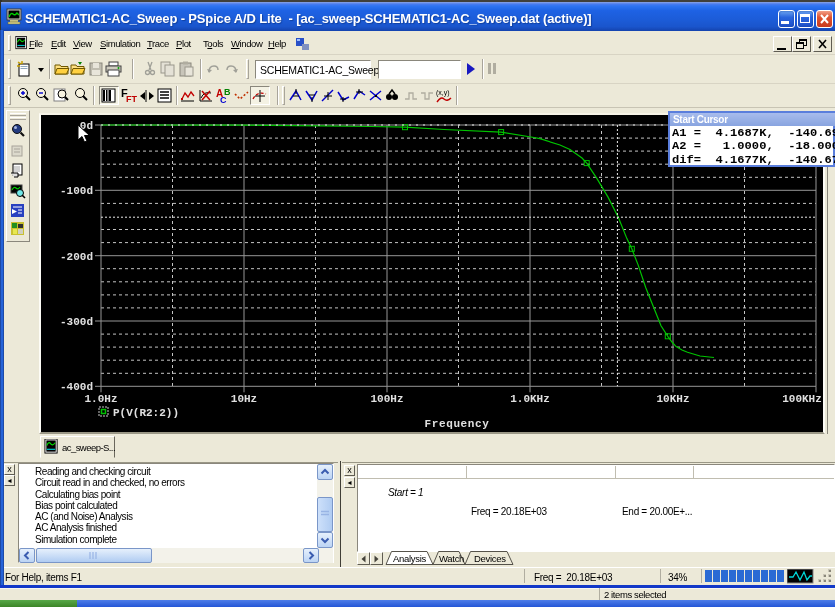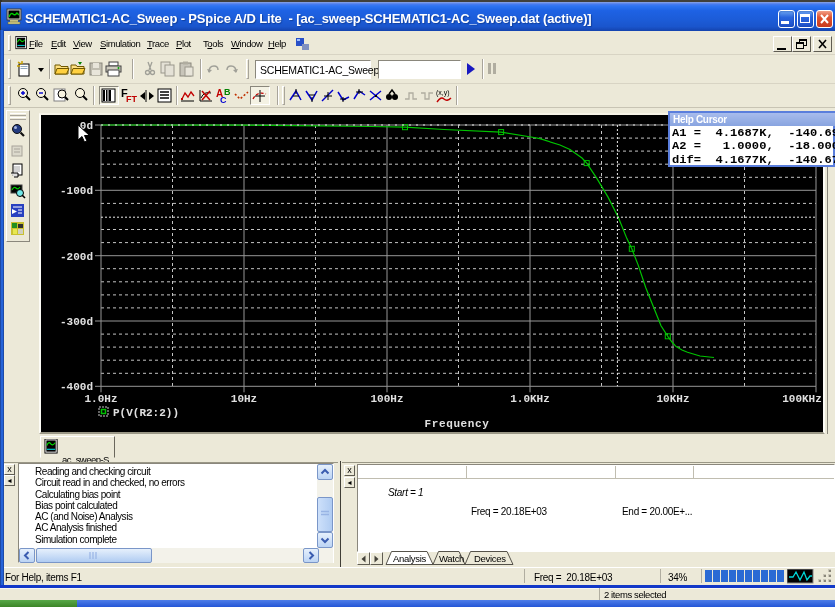"Help Cursor" div.abs { text: Help -> Start }
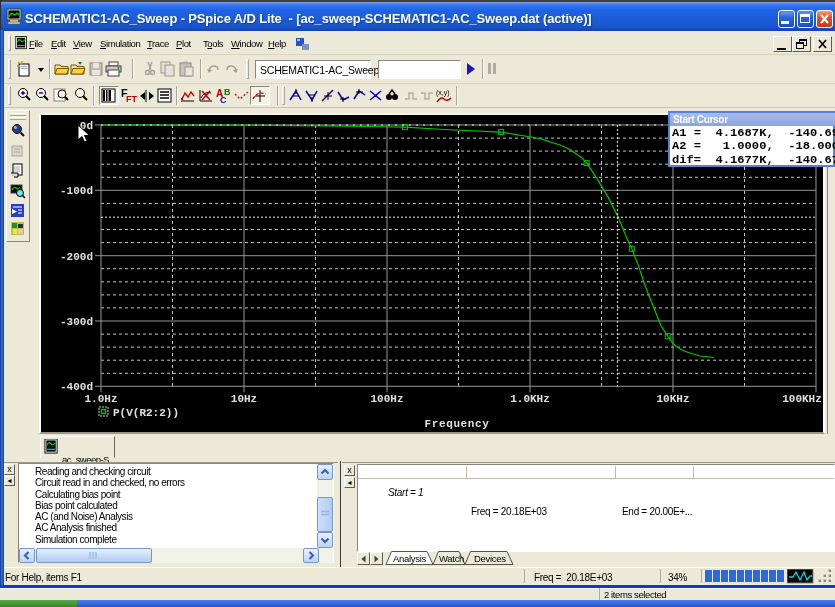"ac_sweep-S..." div.abs { margin-top: 12px -> none }
